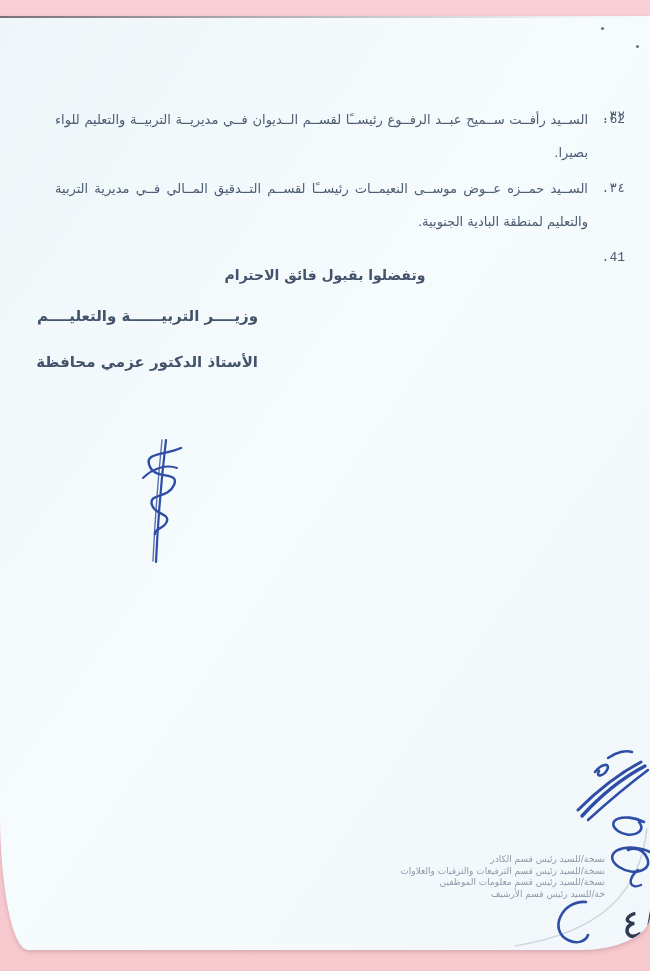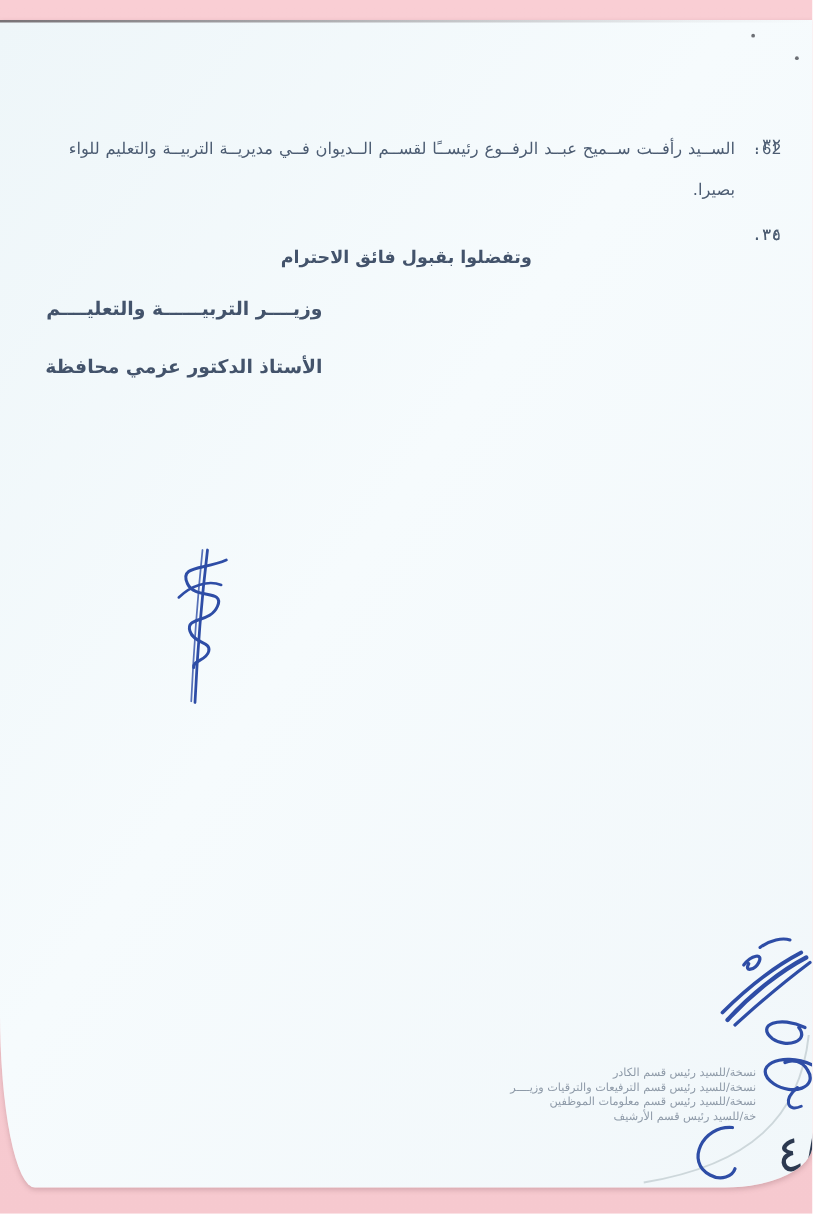"الســيد حمــزه عــوض موســى النعيمــات" span.txt { html: none -> <span>الســيد حمــزه عــوض موســى النعيمــات رئيســًا لقســم التــدقيق المــالي فــي مديرية التربية والتعليم لمنطقة البادية الجنوبية.</span> }
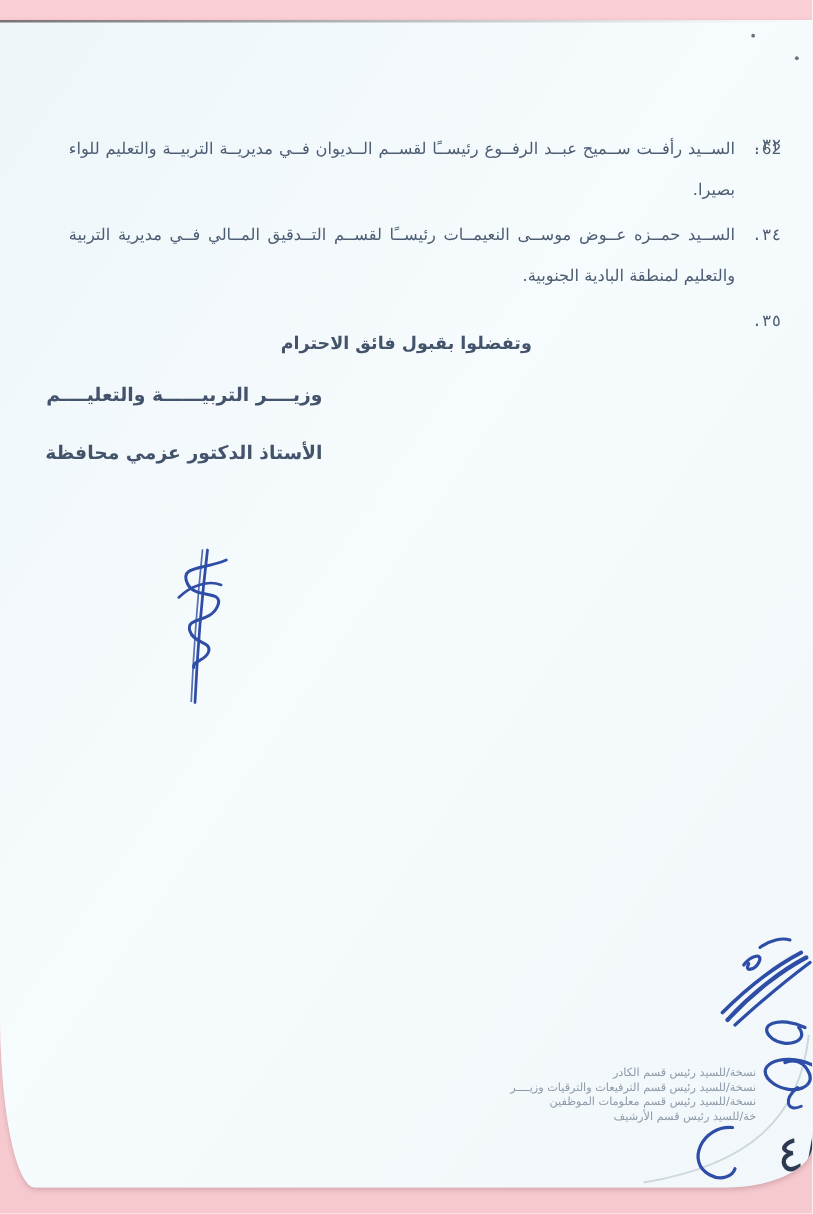"٣٥." span.num { text: ٣٥ -> 41 }
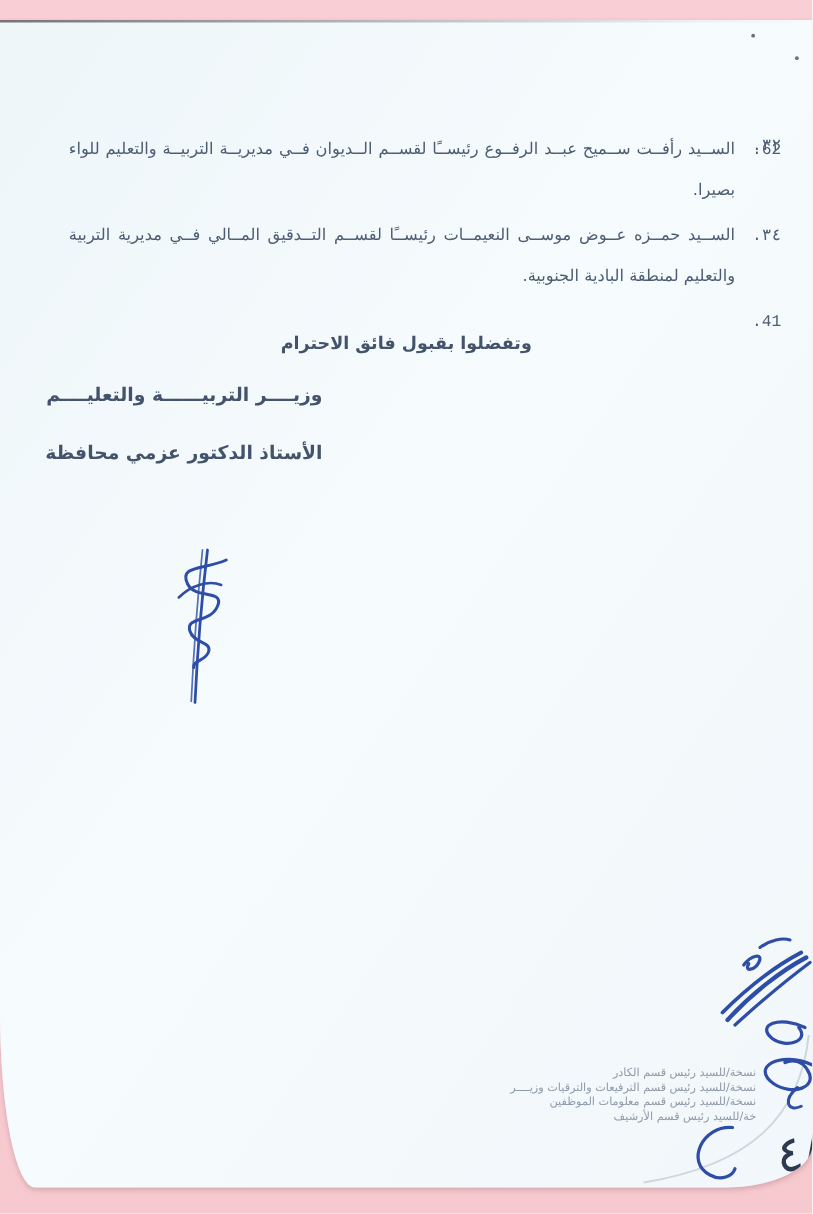"نسخة/للسيد رئيس قسم الترفيعات والترقيات" div.dist-line { text: وزيــــر -> والعلاوات }
